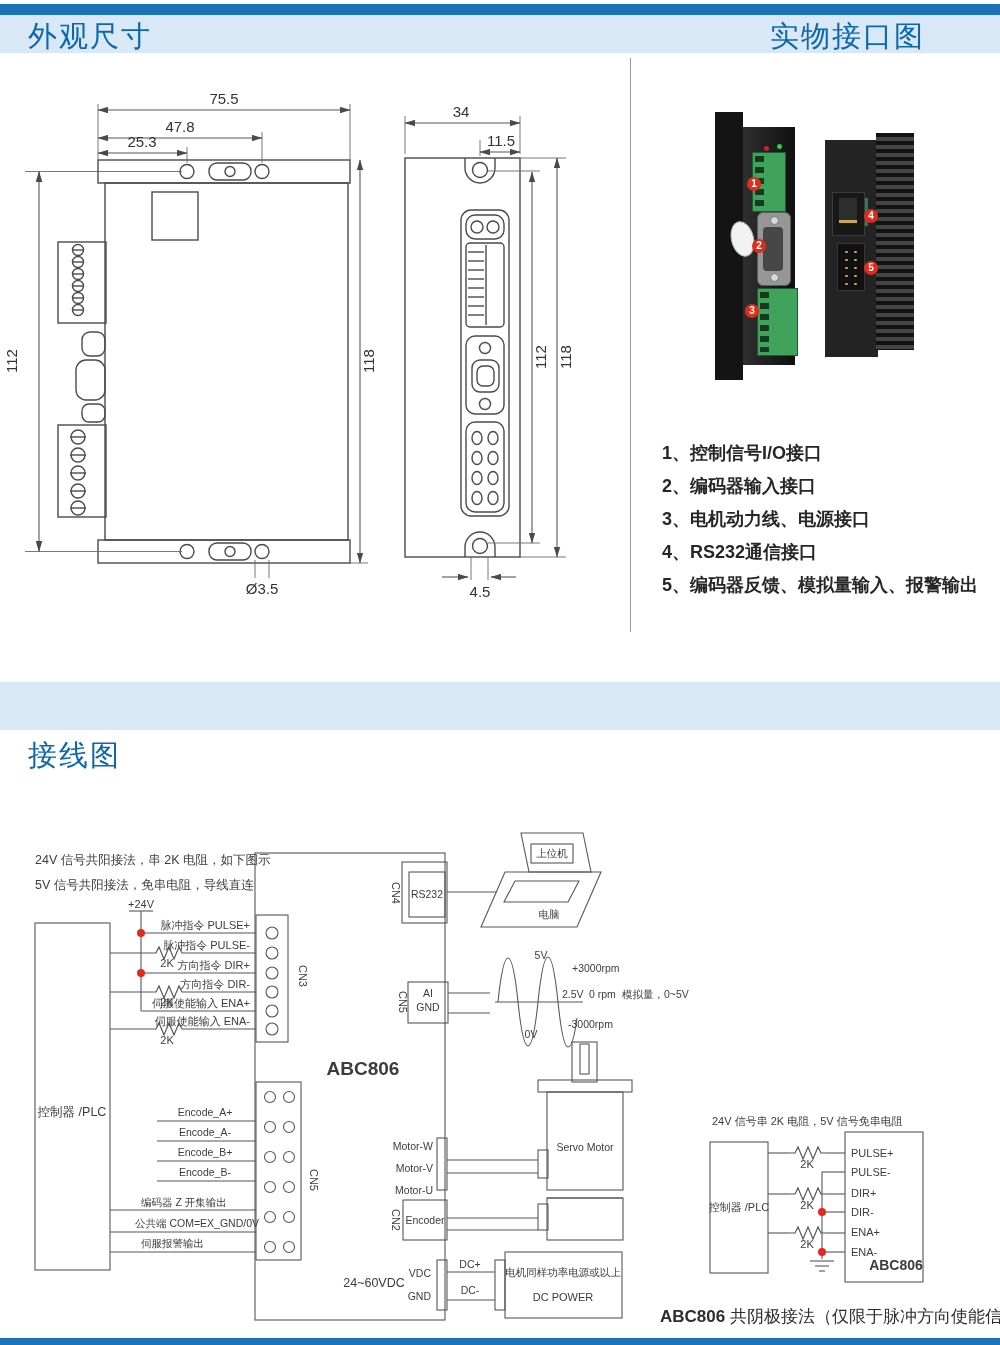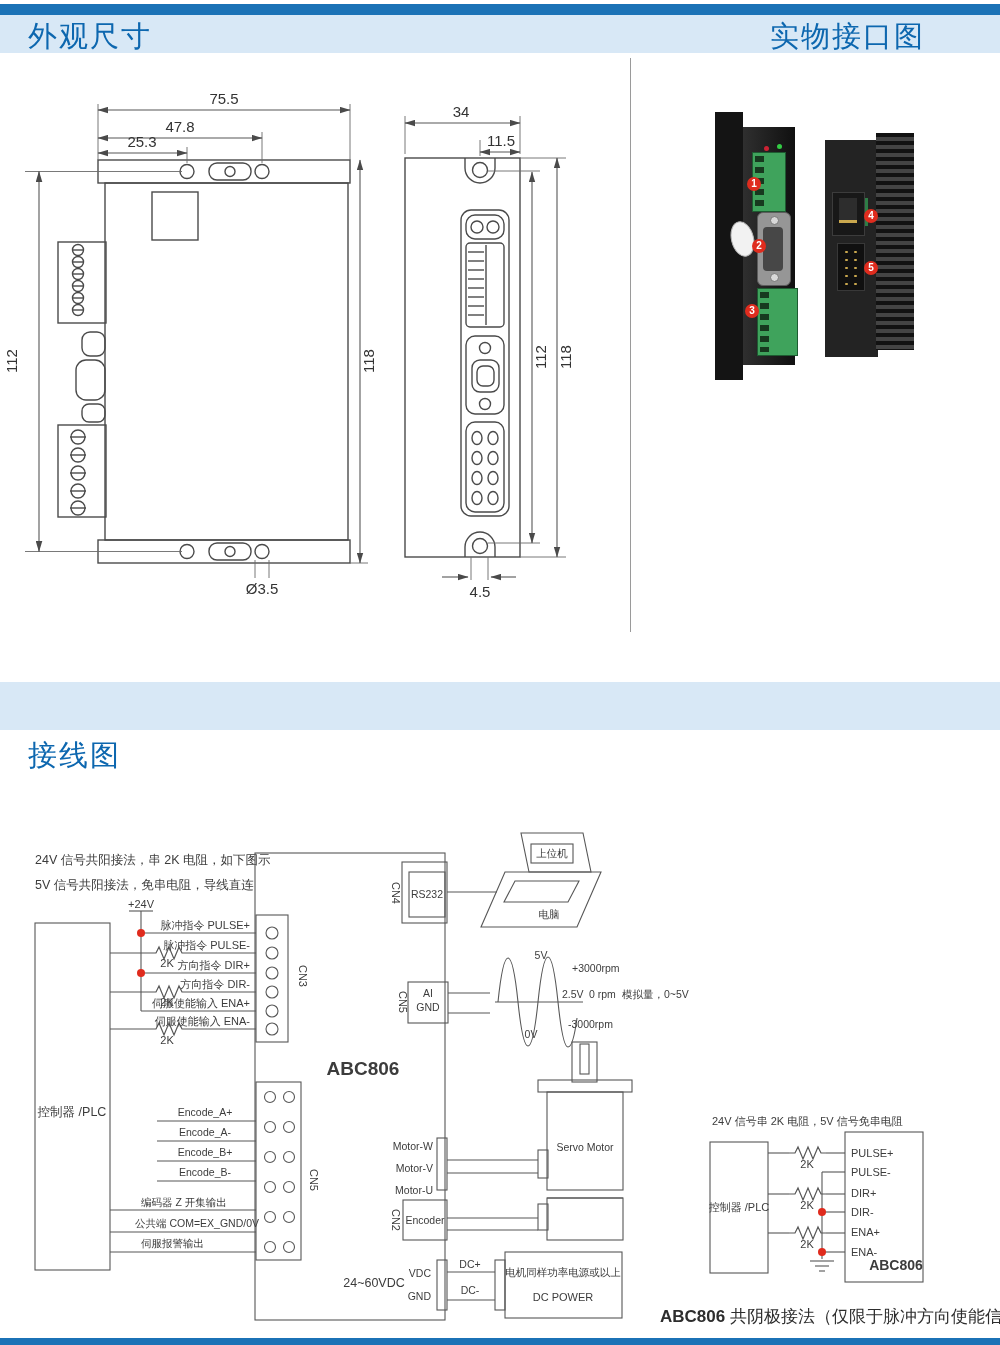"1、控制信号I/O接口" div.legend { html: none -> <div> <div>1、控制信号I/O接口</div> <div>2、编码器输入接口</div> <div>3、电机动力线、电源接口</div> <div>4、RS232通信接口</div> <div>5、编码器反馈、模拟量输入、报警输出</div> </div> }
